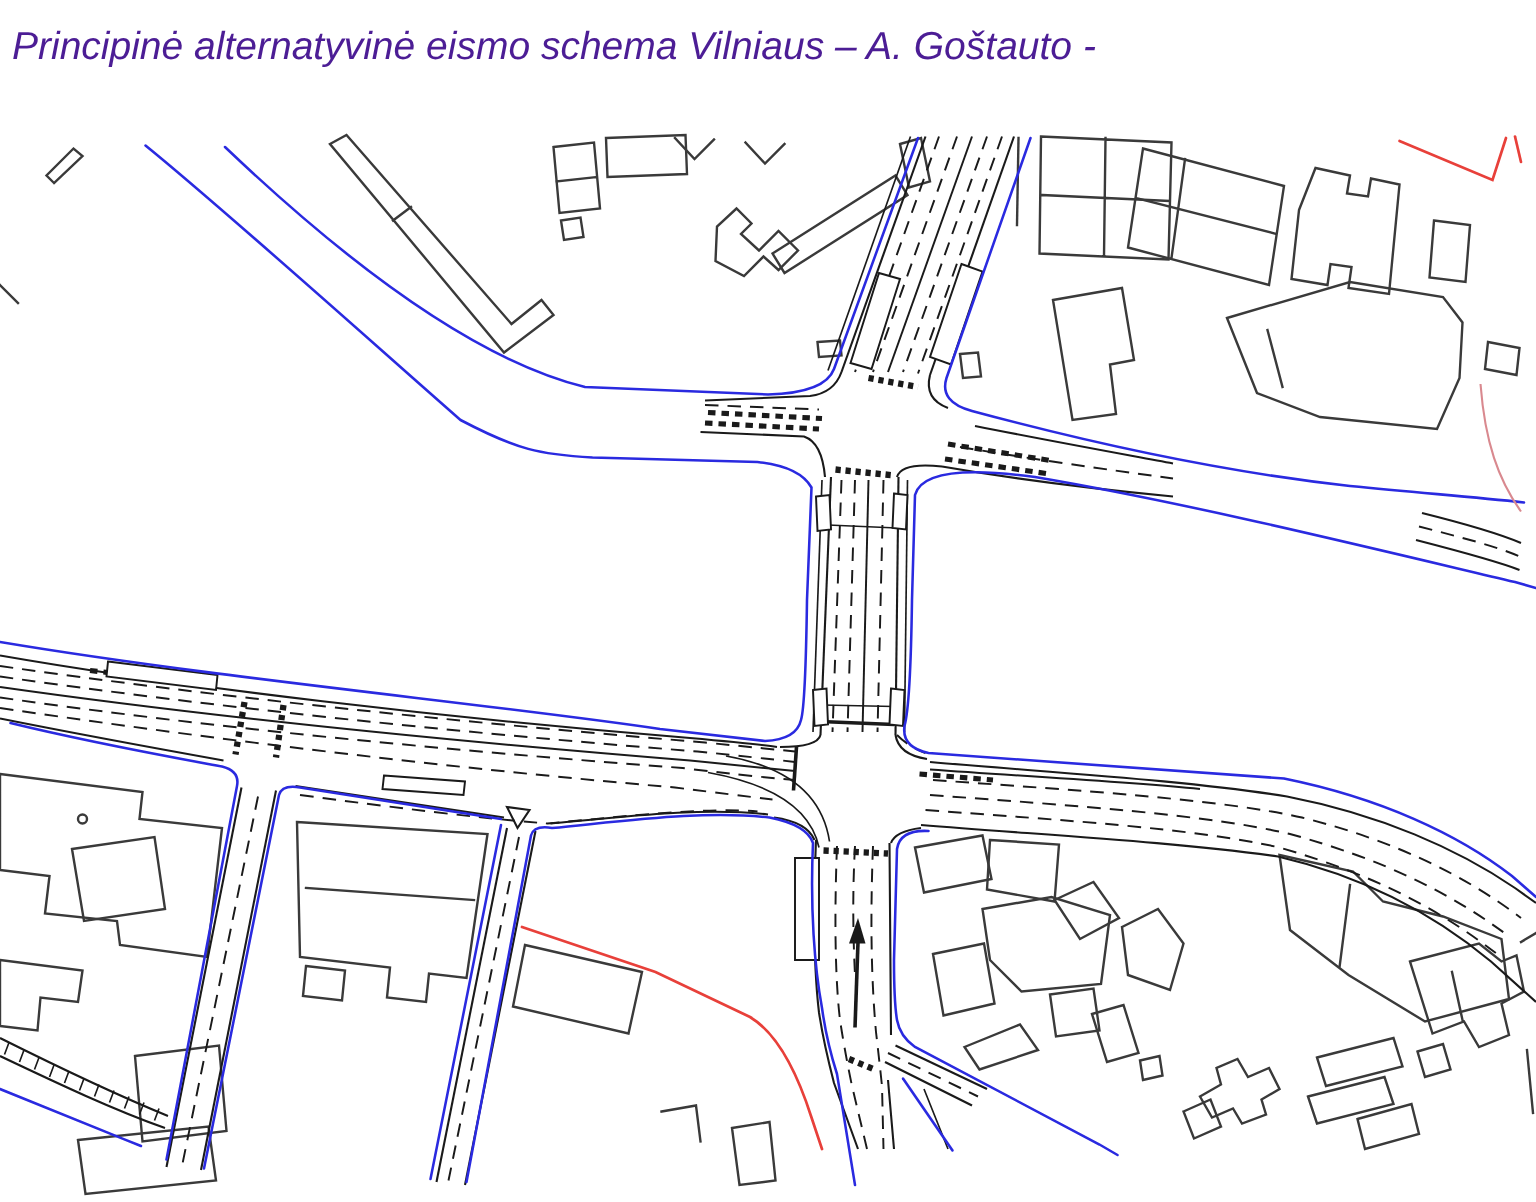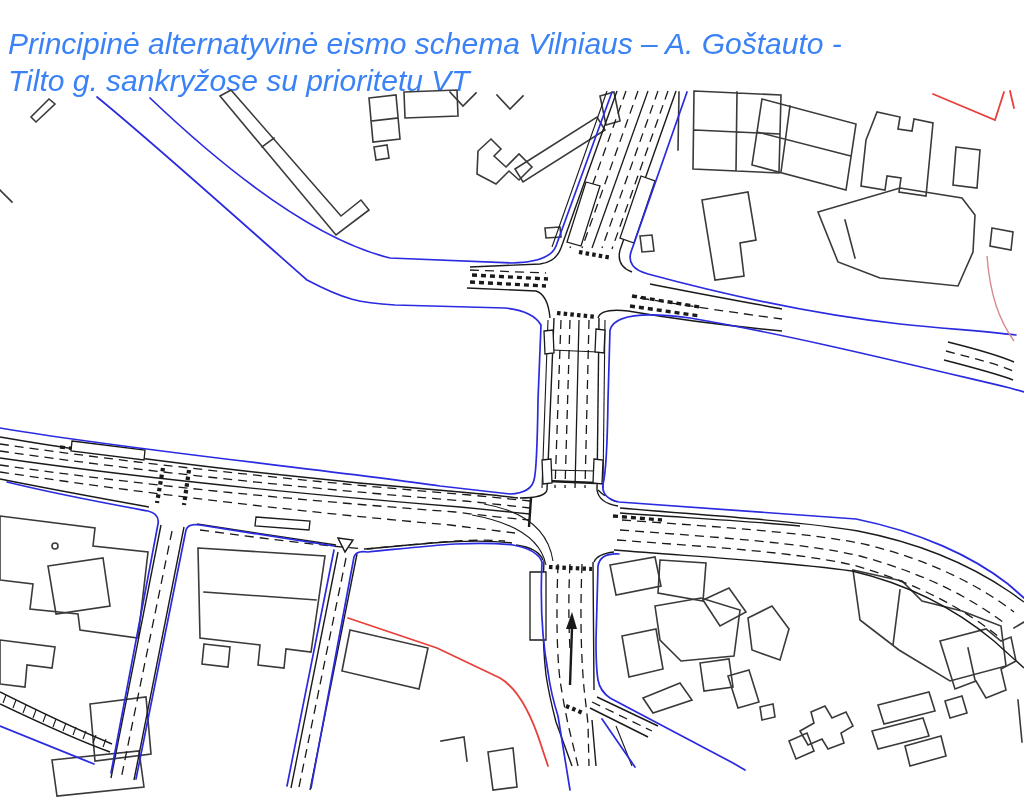"Principinė alternatyvinė eismo schema" .title { color: #3b82f6 -> #4c1d95; font-size: 30px -> 26px; top: 25px -> 12px }
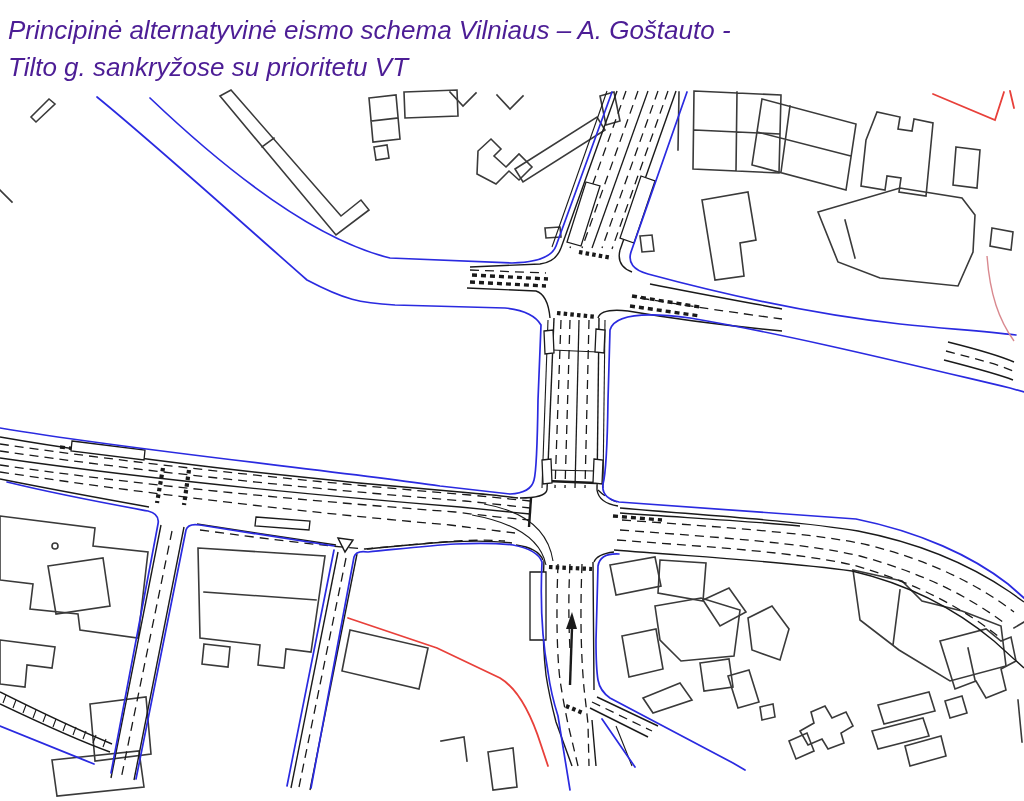"Tilto g. sankryžose su prioritetu" div { html: <div>Tilto g. sankryžose su prioritetu VT</div> -> none }
